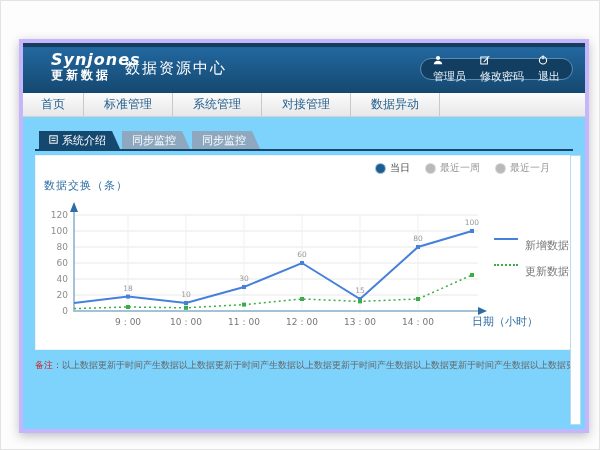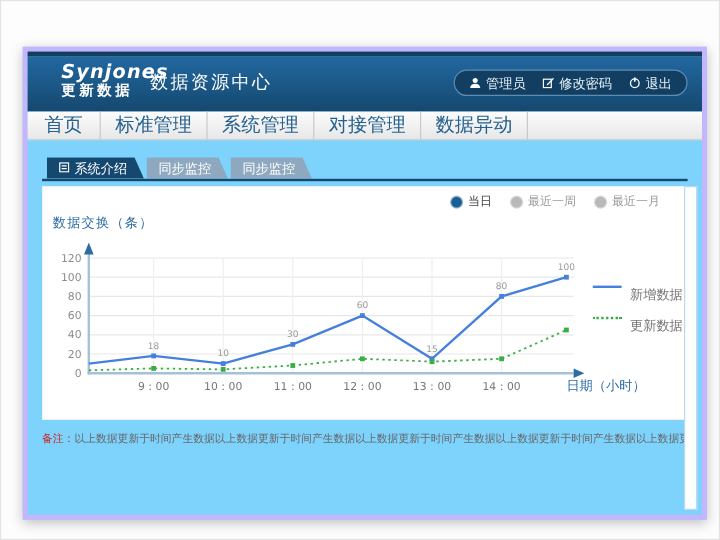"管理员" .user-pill .item { align-items: center -> none; flex-direction: none -> column }
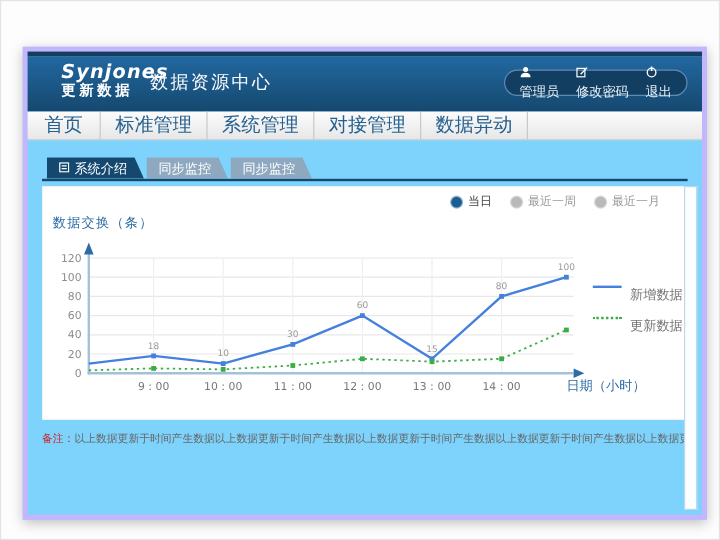"首页" .nav-item { font-size: 16px -> 12px }
